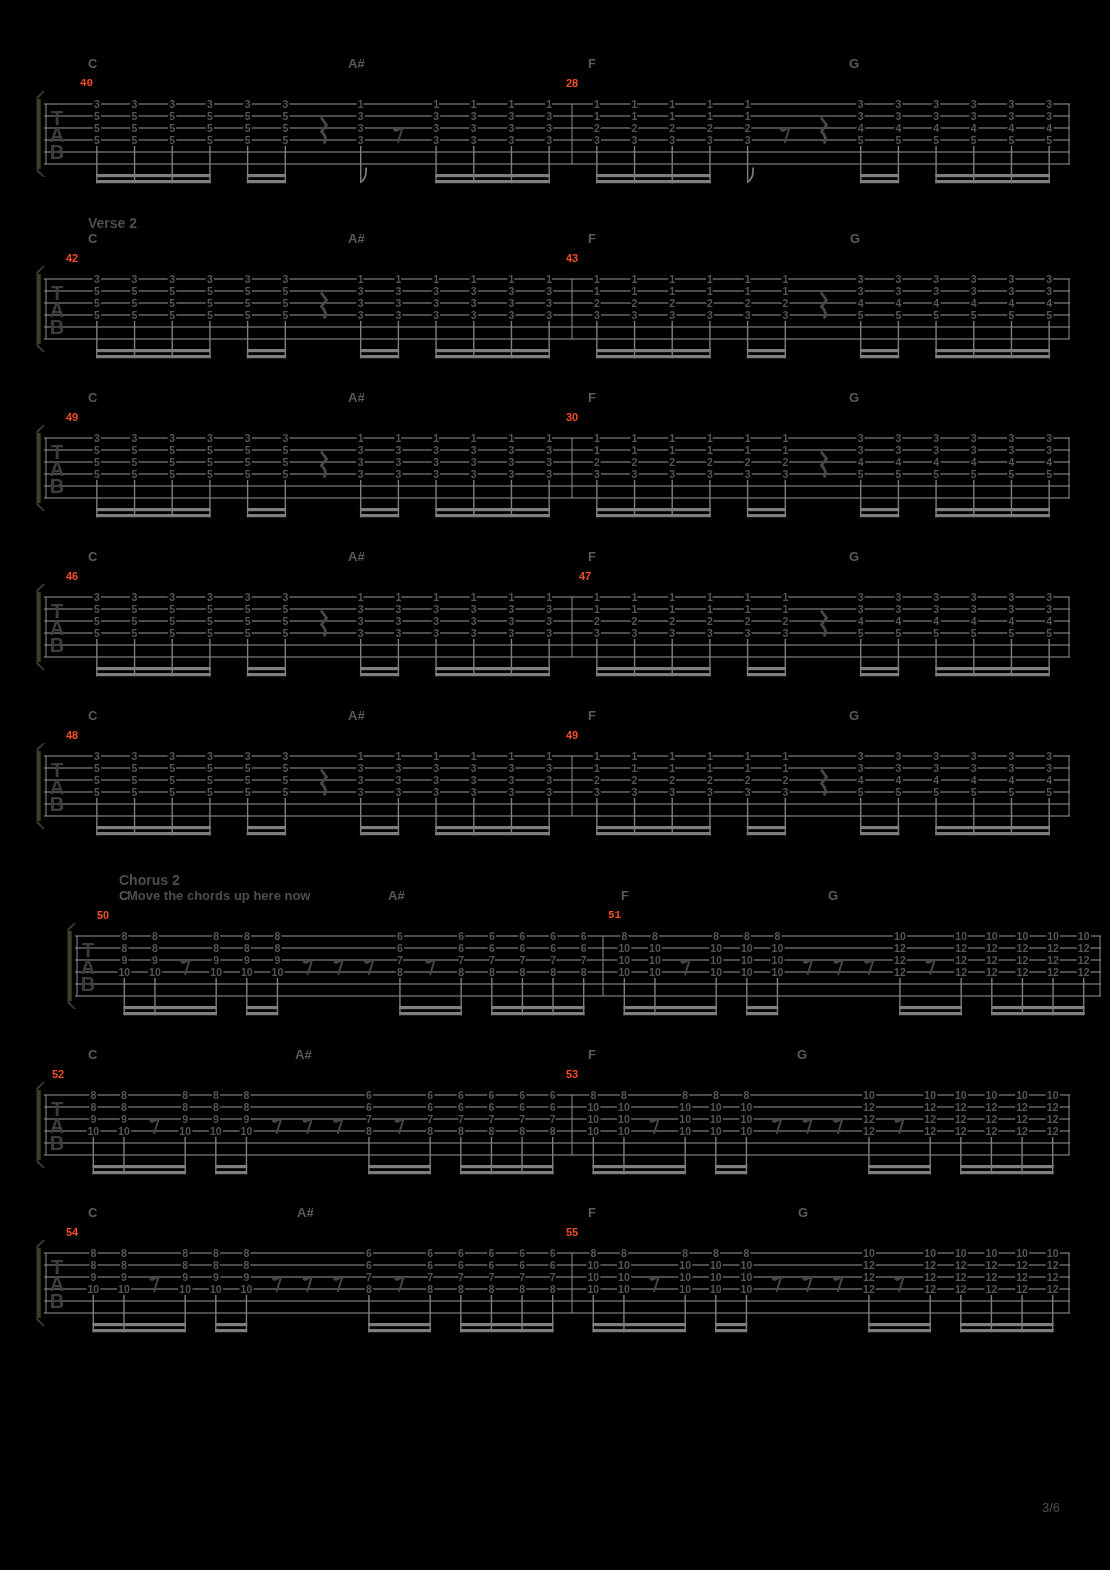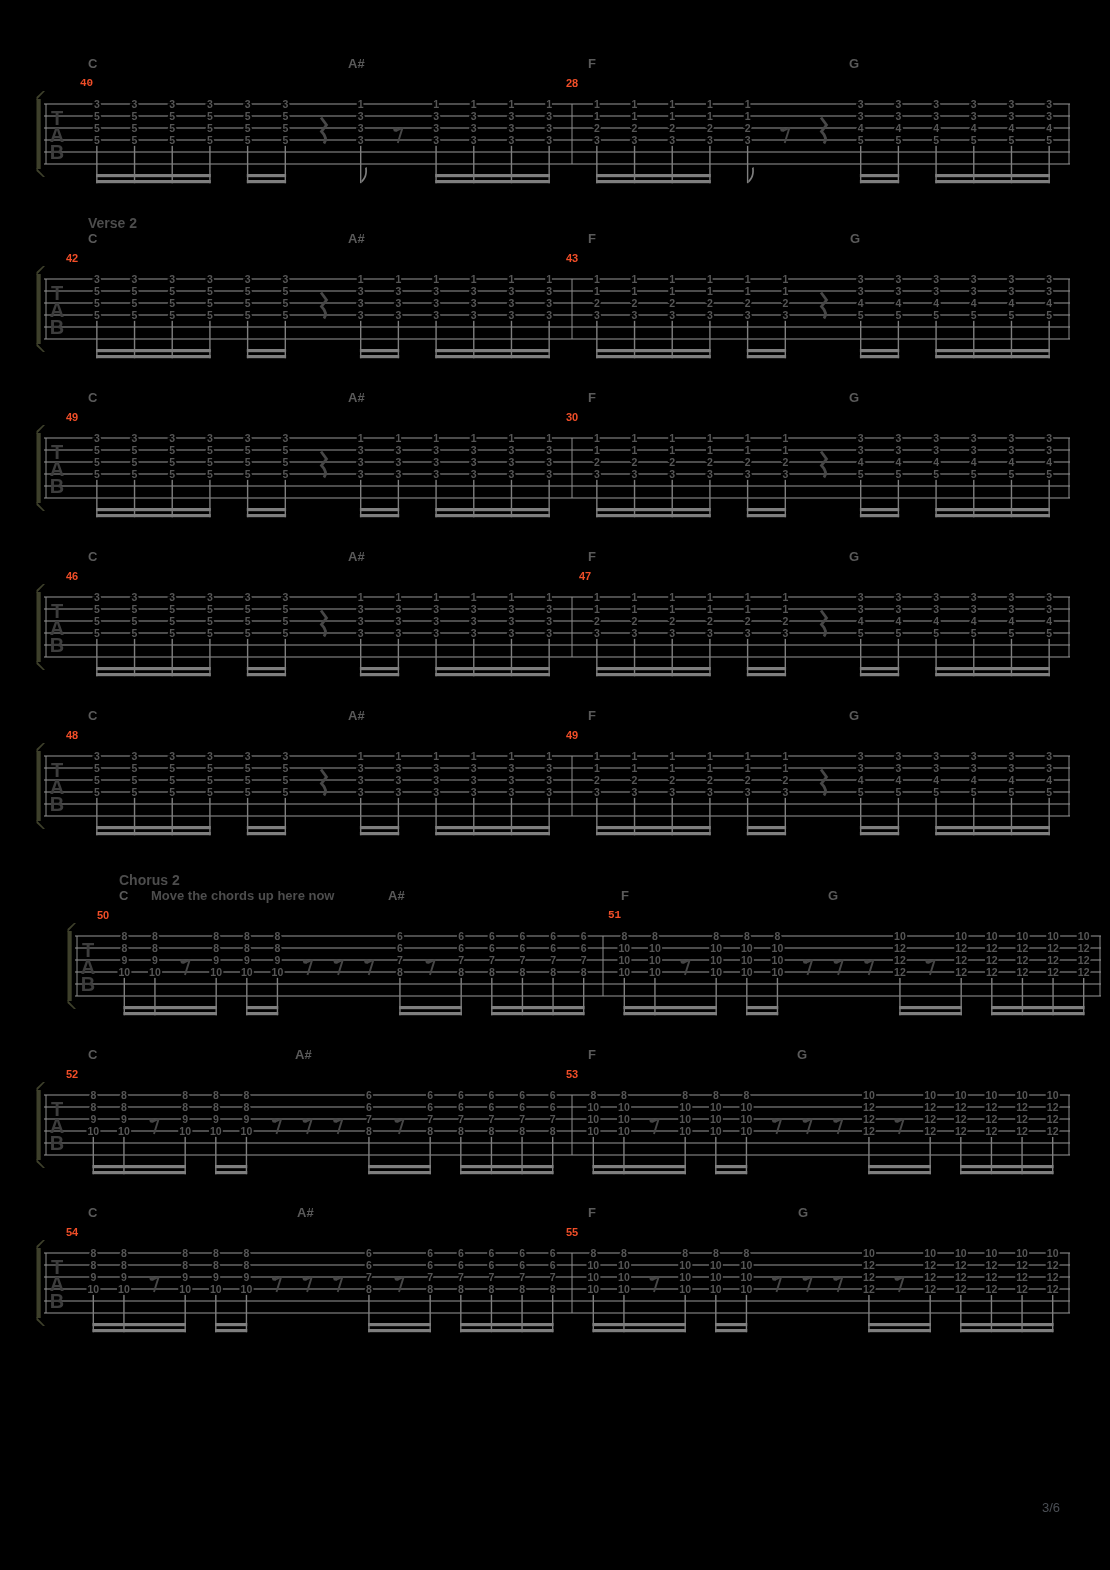"Move the chords up here" div.lyric-label { left: 120px -> 96px }
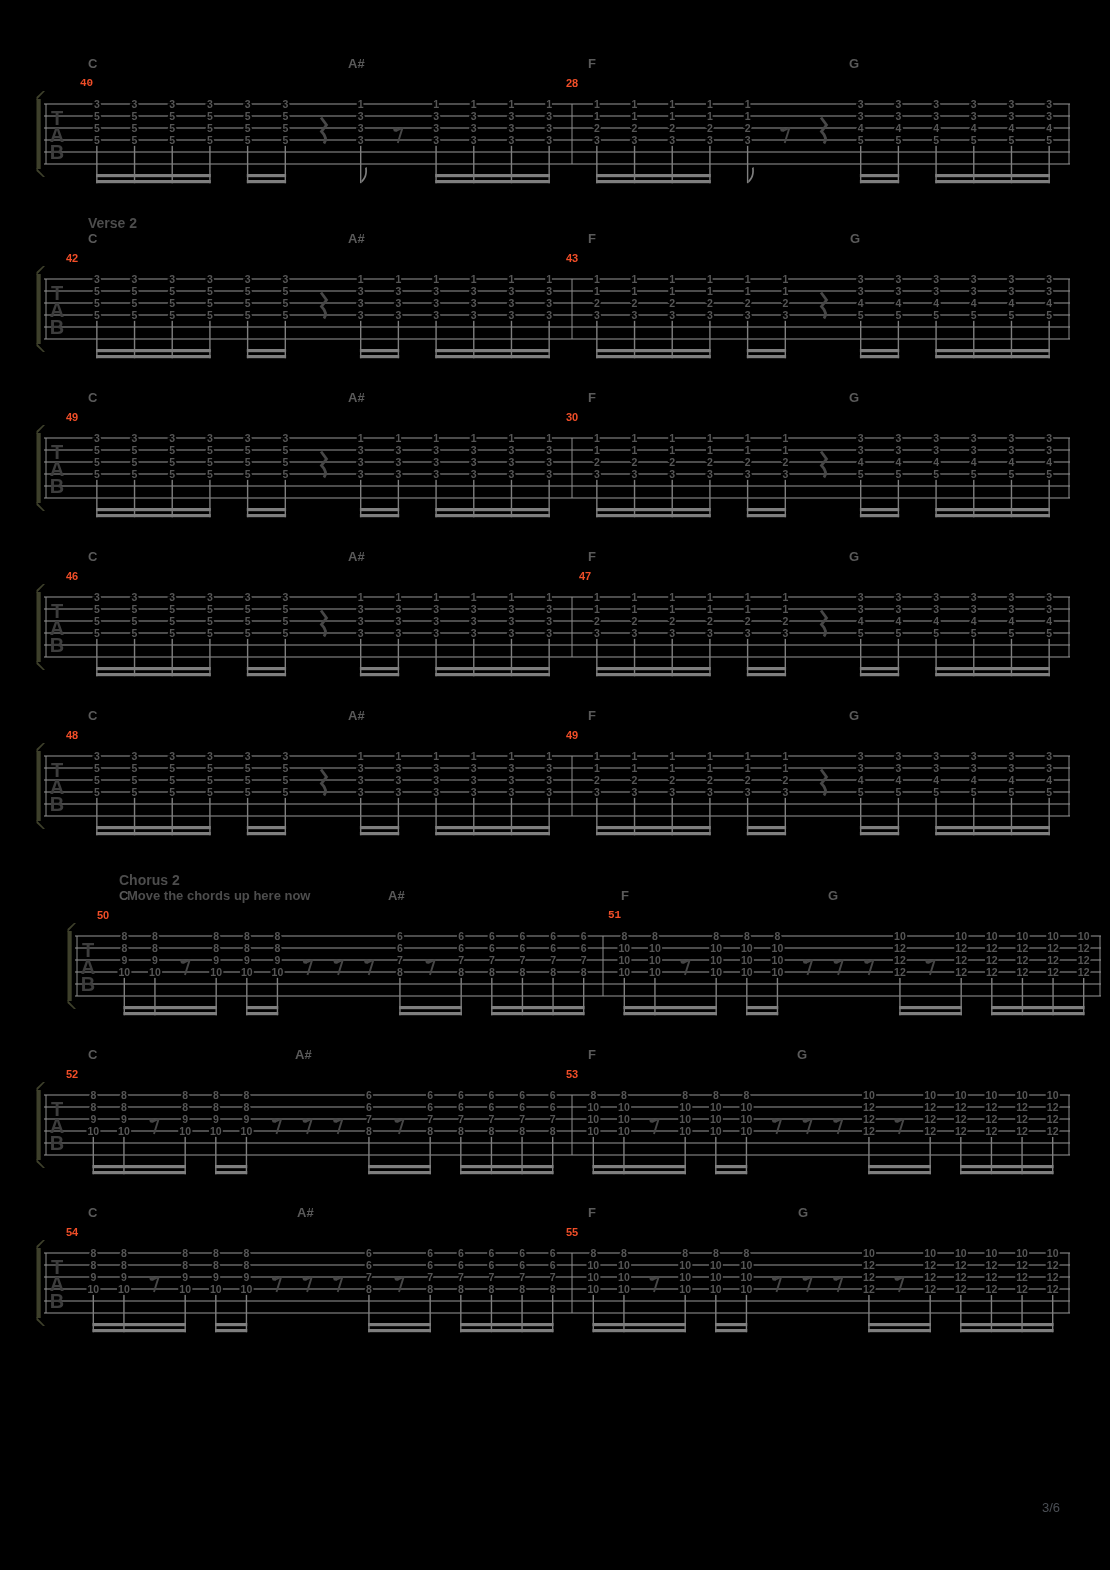"52" div.measure-number { left: 66px -> 52px }
